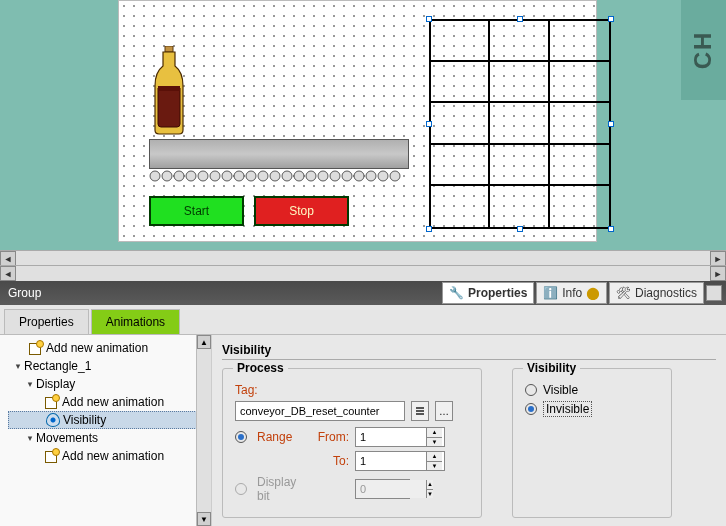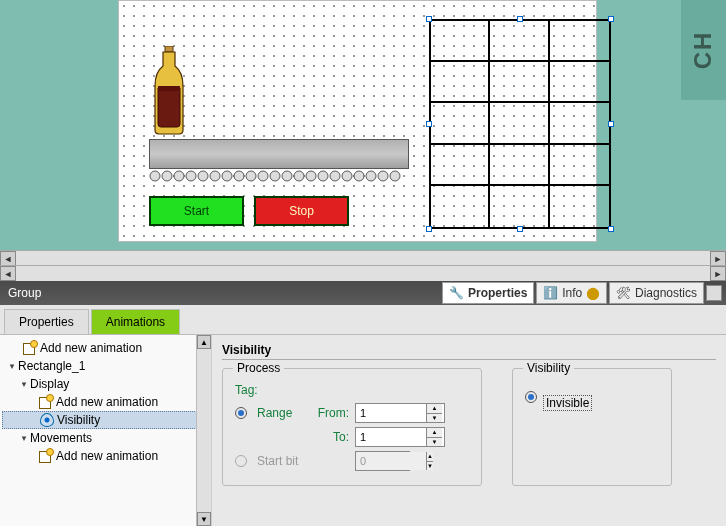"Add new animation" .tree-inner { padding: 4px 2px -> 4px 8px }
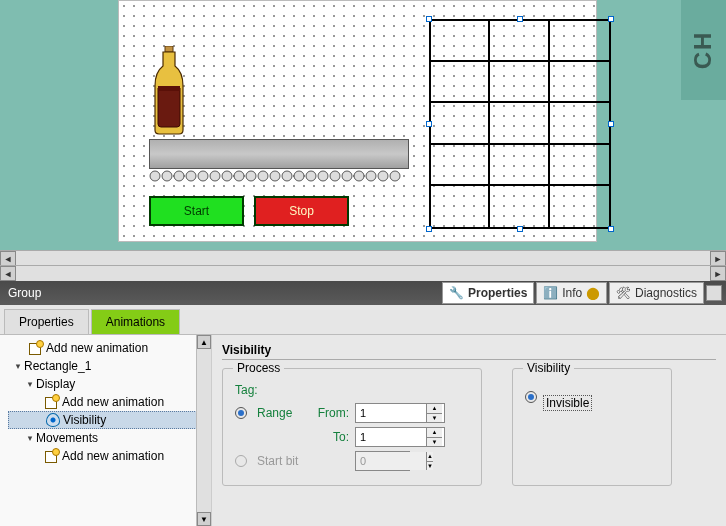"Process" .group .legend { font-weight: normal -> bold }
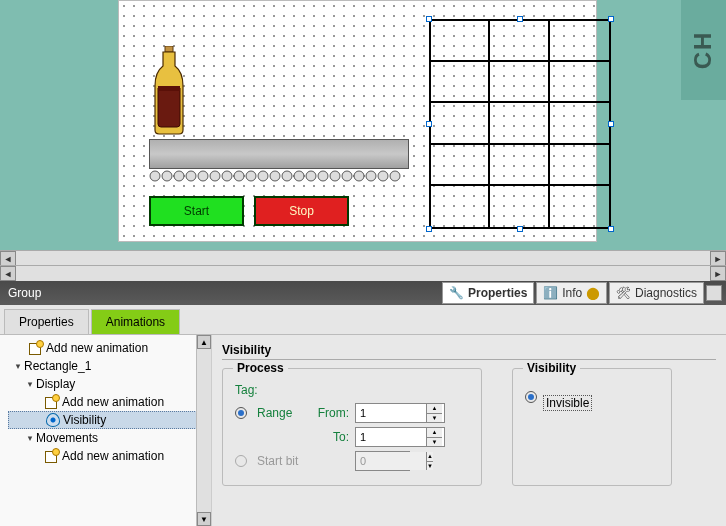"Tag:" .label { color: #15803d -> #c2410c }
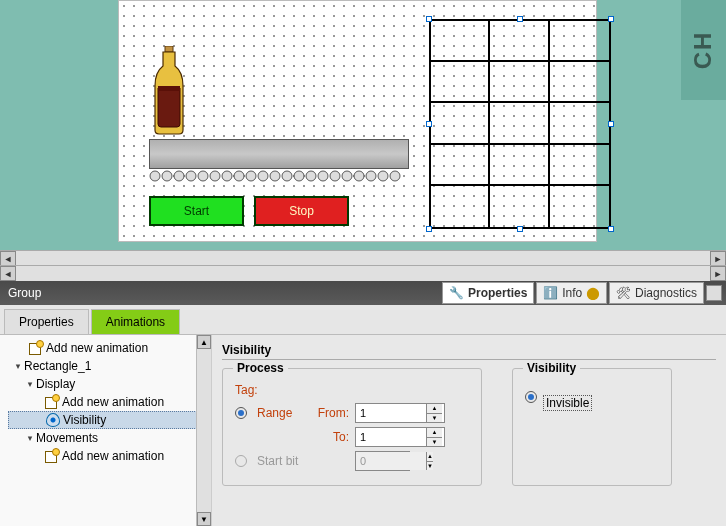"Visible" div.opt { html: none -> <div> <span></span> <span>Visible</span> </div> }
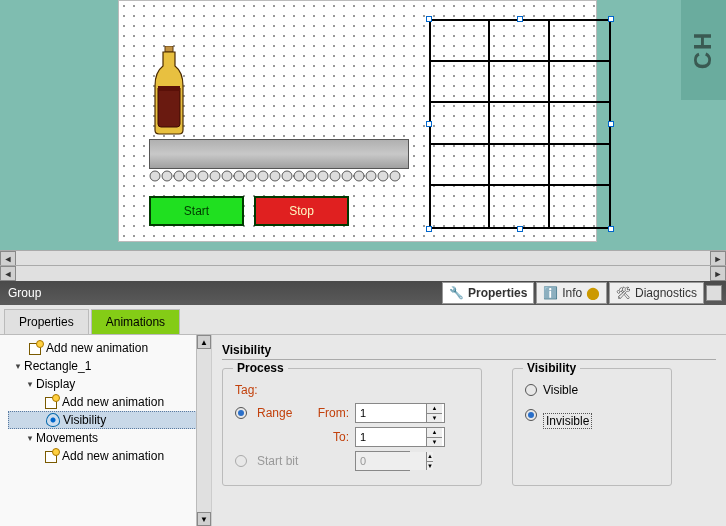"conveyor_DB_reset_counter" div.field-row { html: none -> <div> <input> <div> <svg> <rect></rect> <rect></rect> <rect></rect> </svg> </div> <div>…</div> </div> }
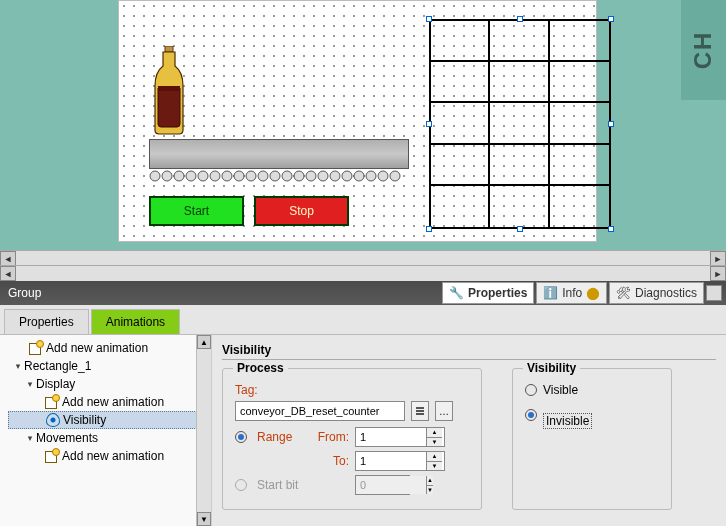"Invisible" .vis .opt .lab.sel { margin-top: 12px -> none }
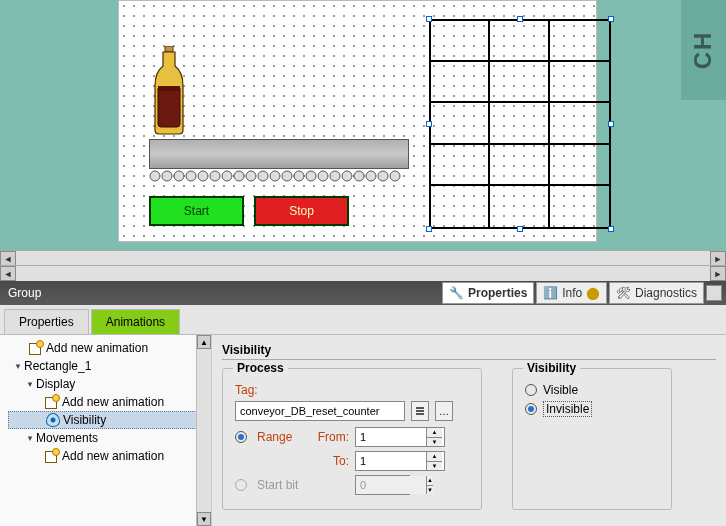"Start bit" span.label { text: Start -> Display }
